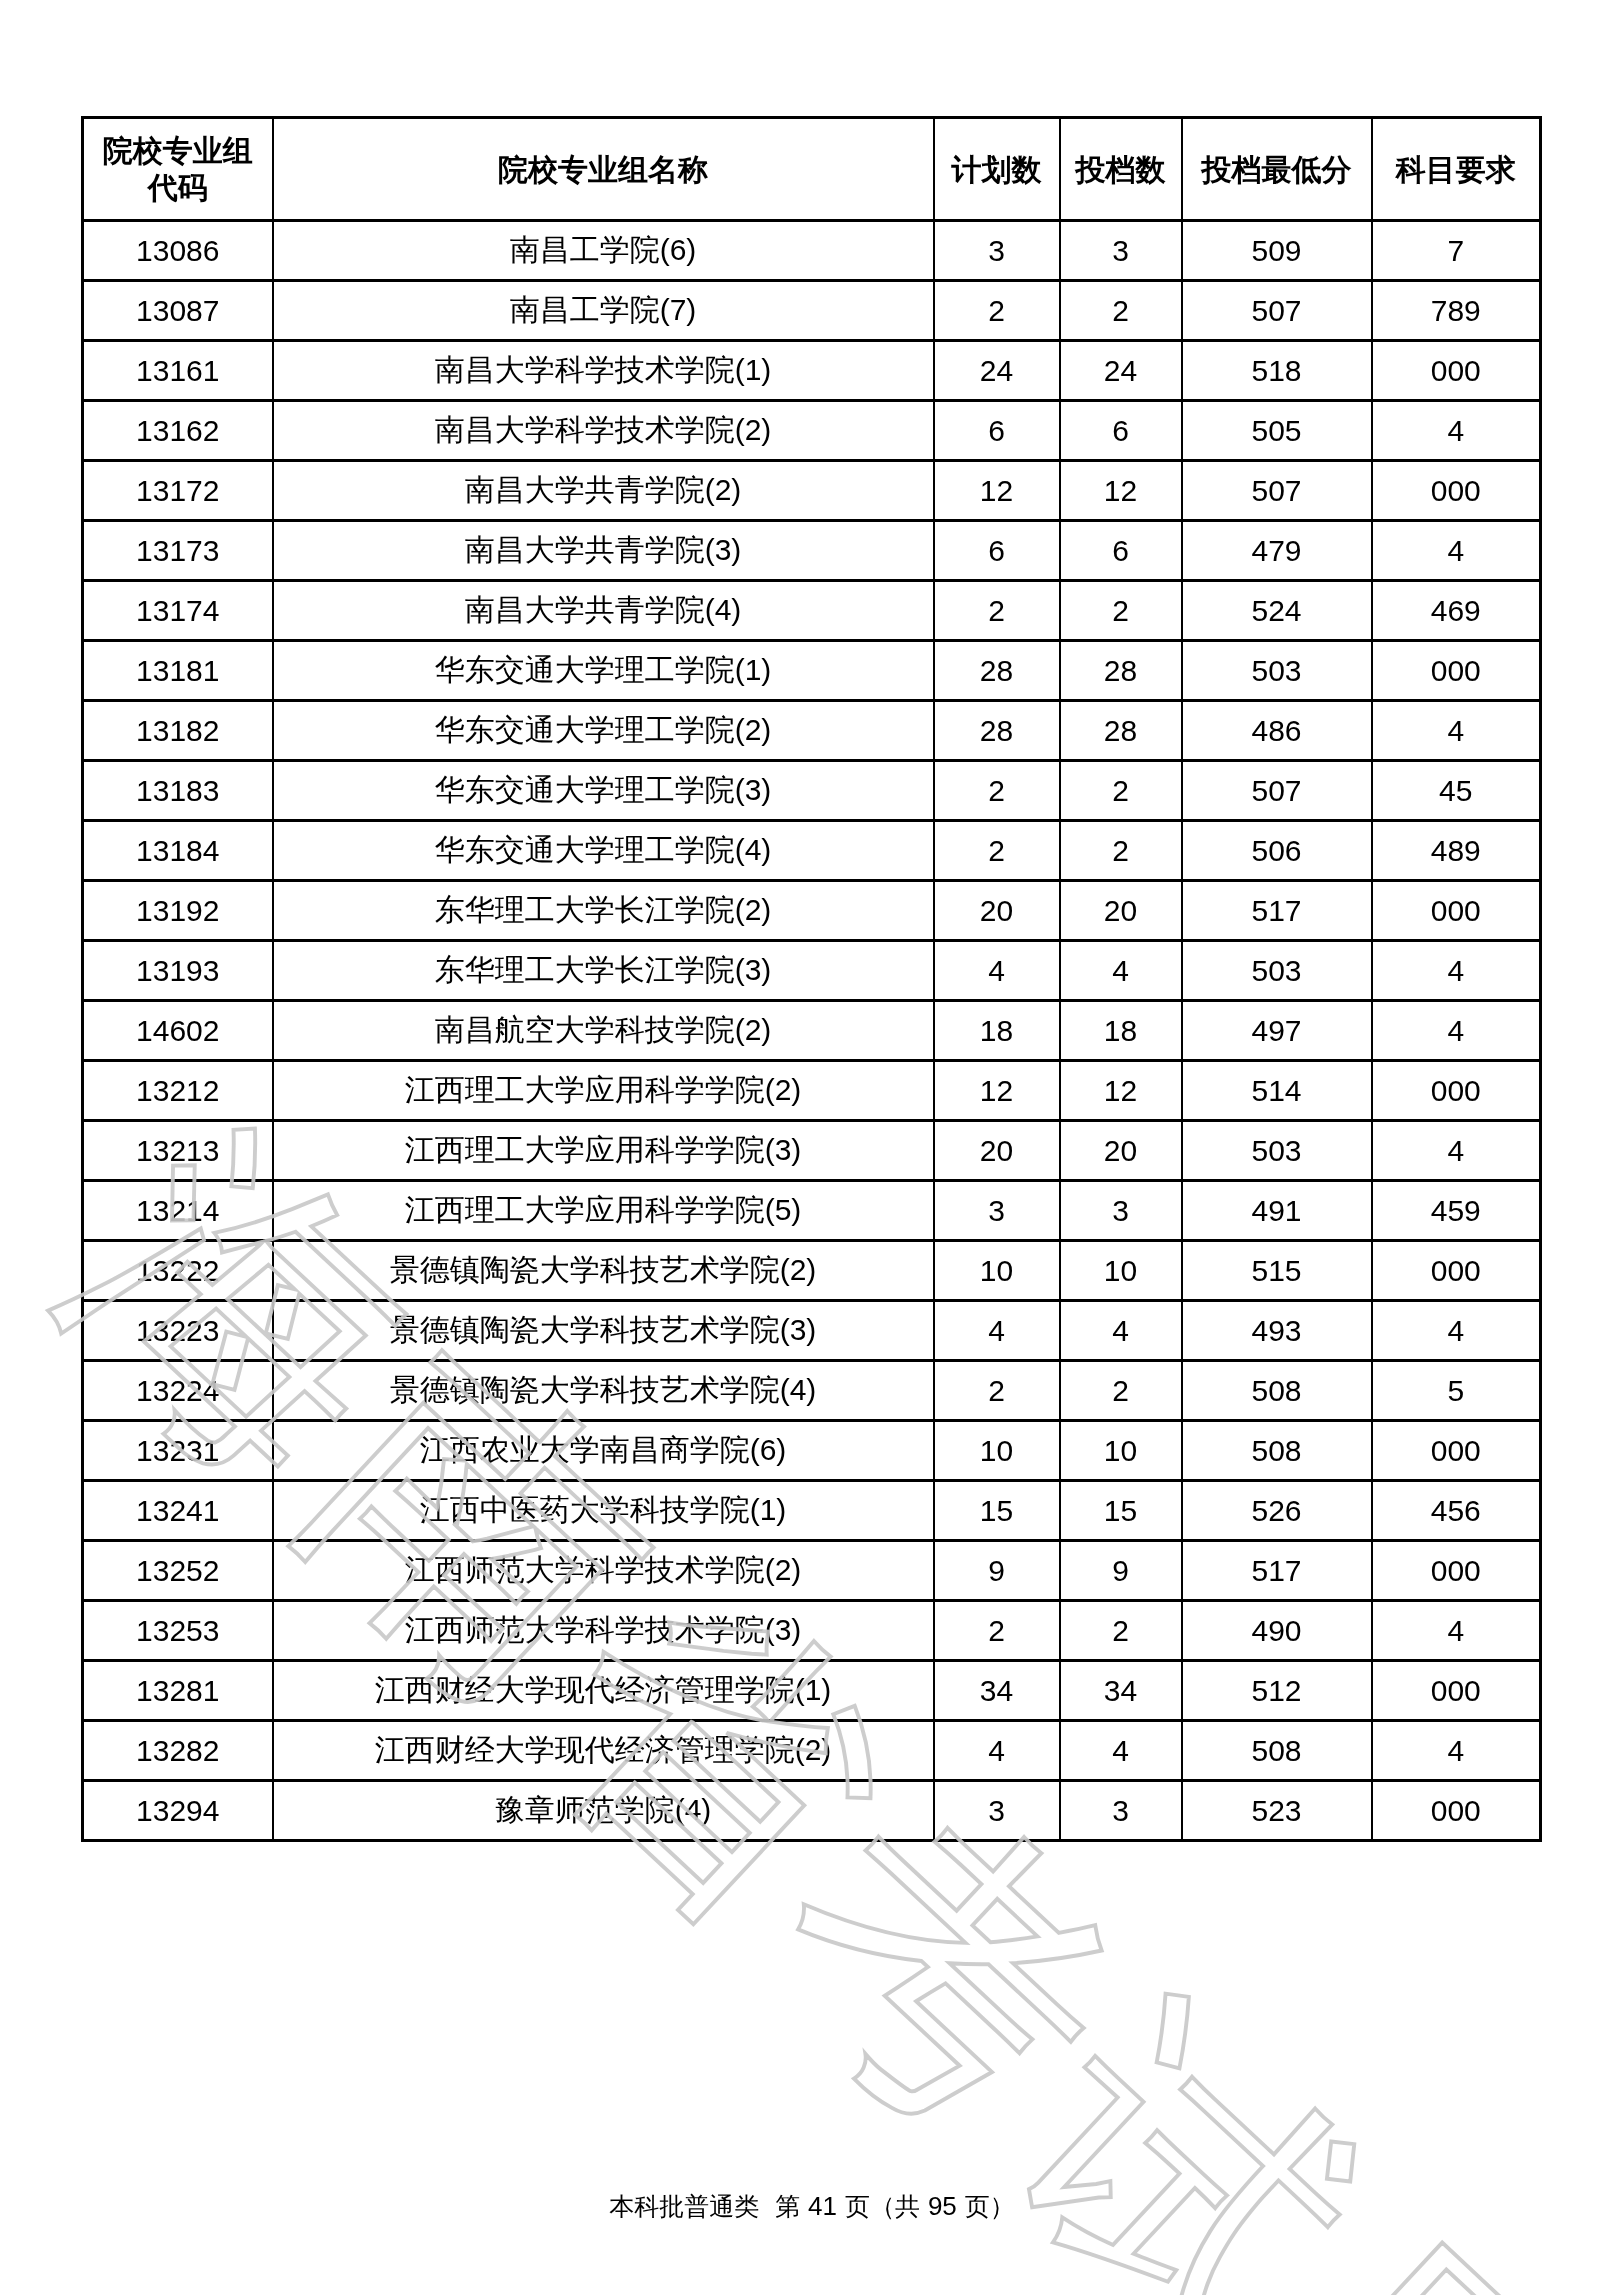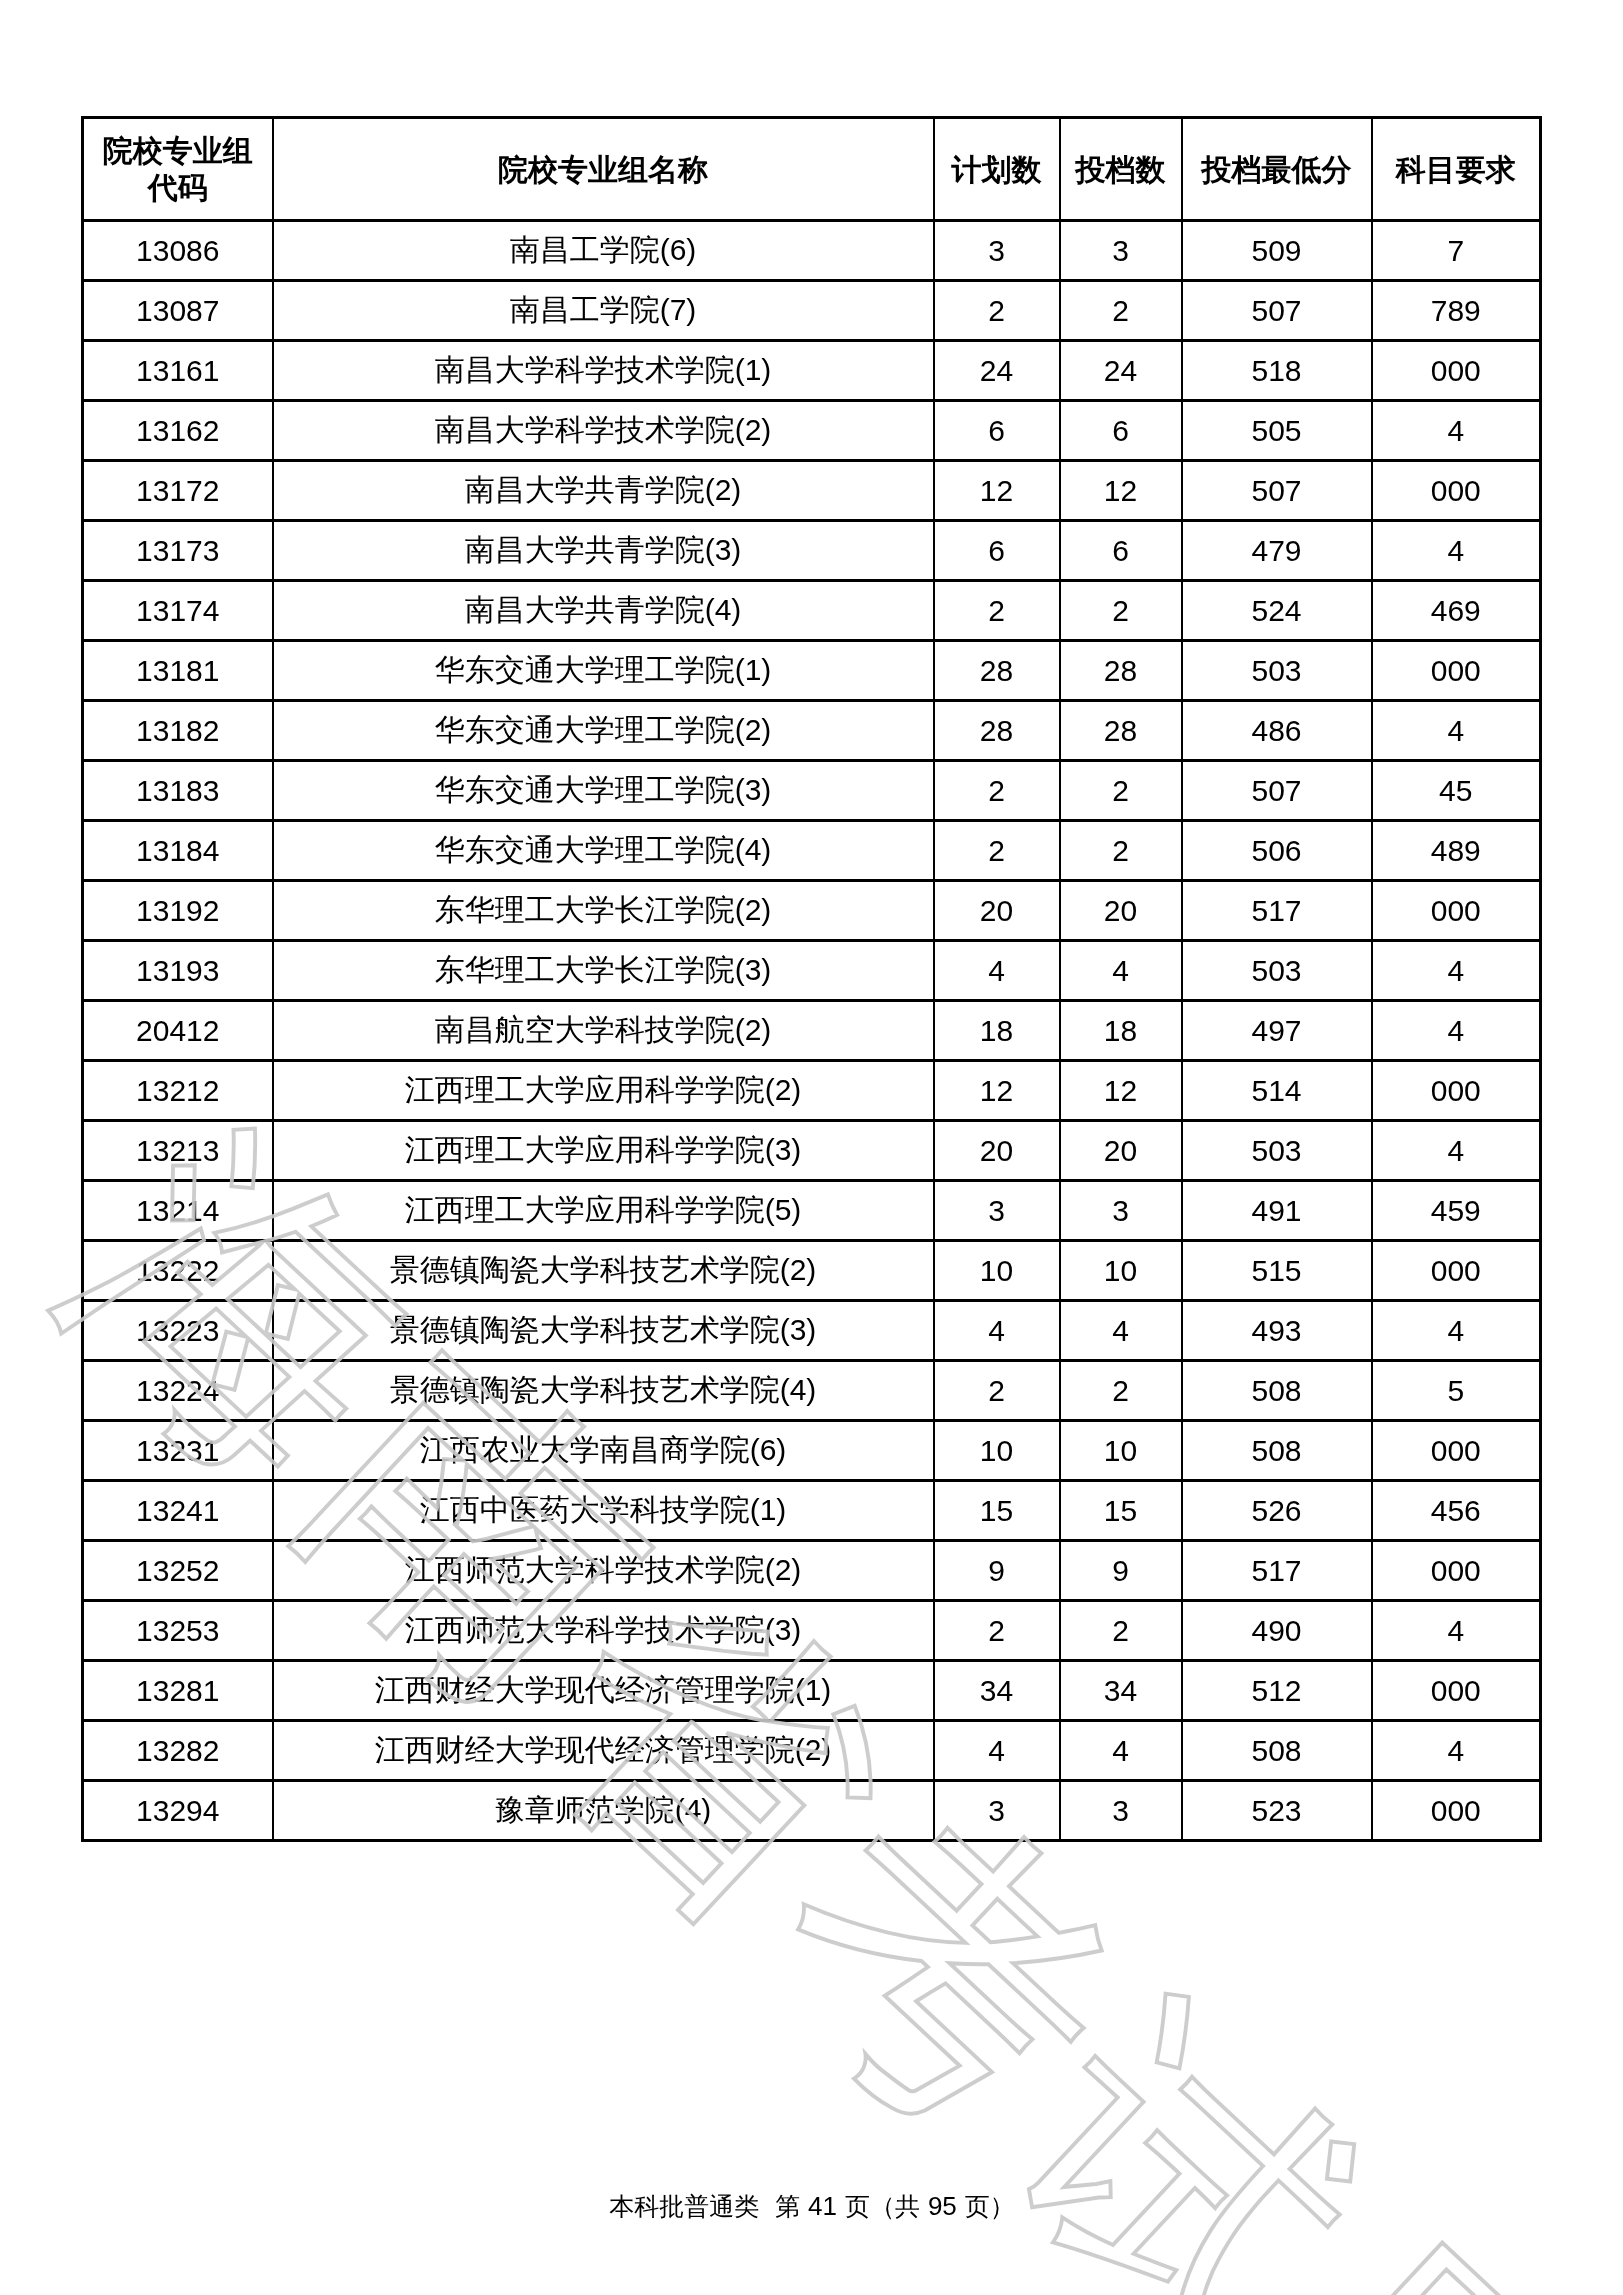"20412" td { text: 20412 -> 14602 }
